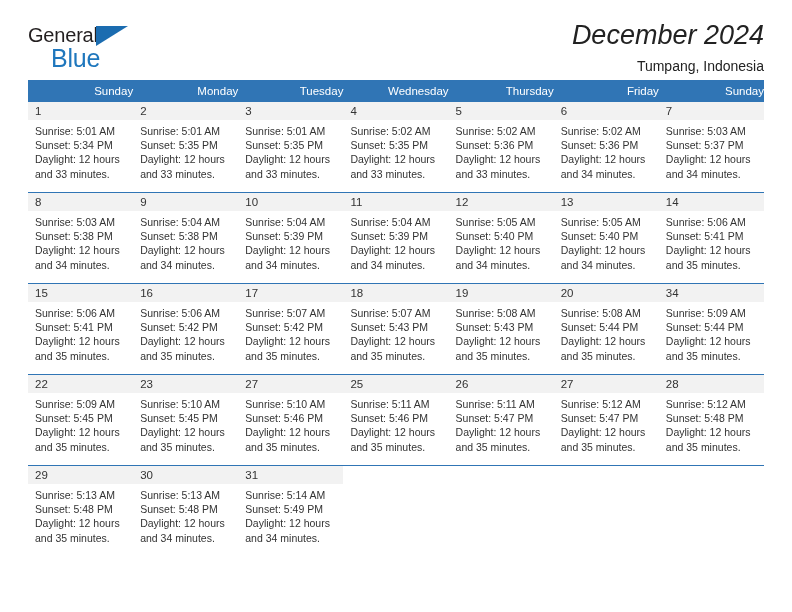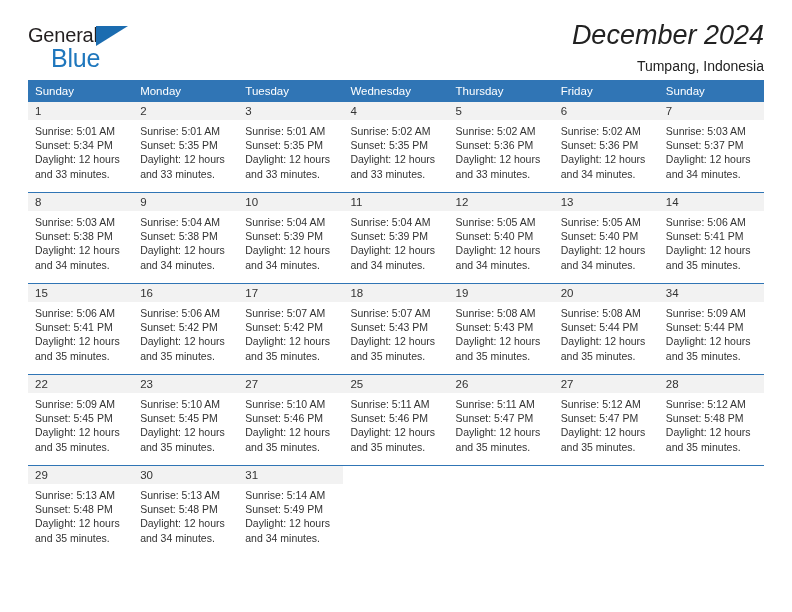"Sunday" .calendar th { text-align: left -> right }
